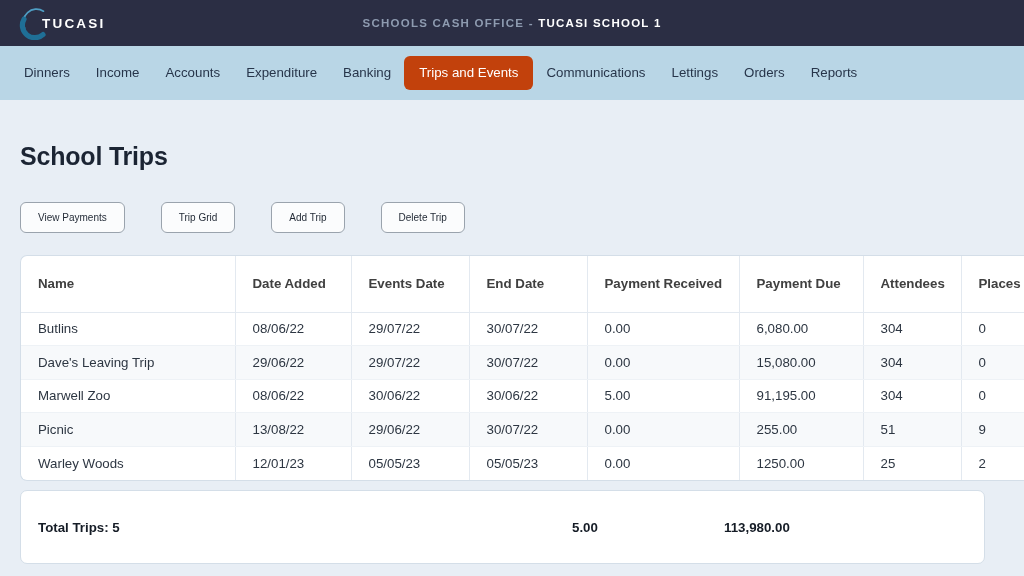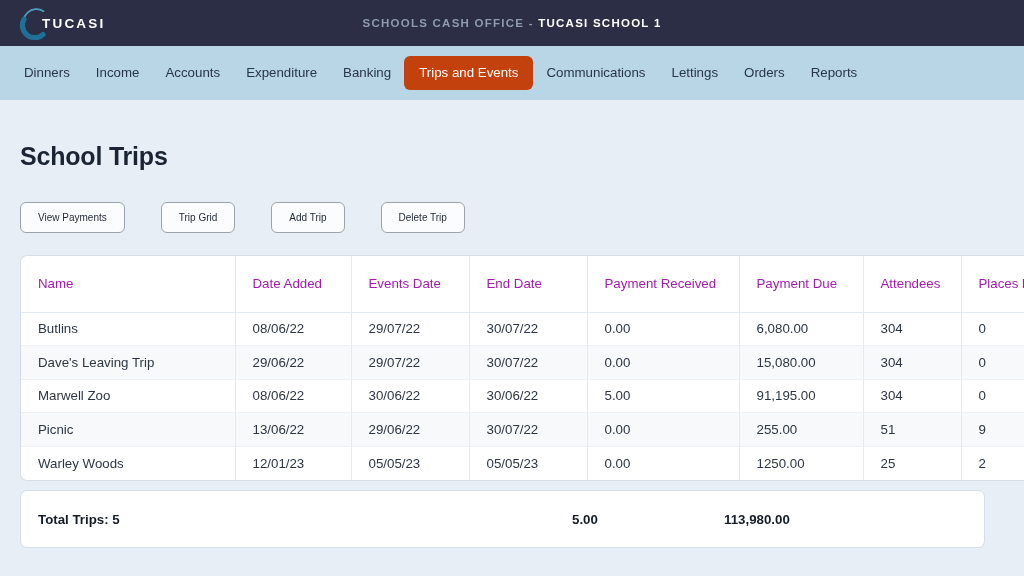"Name" table.trips th { color: #a21caf -> #404040; font-weight: normal -> bold }
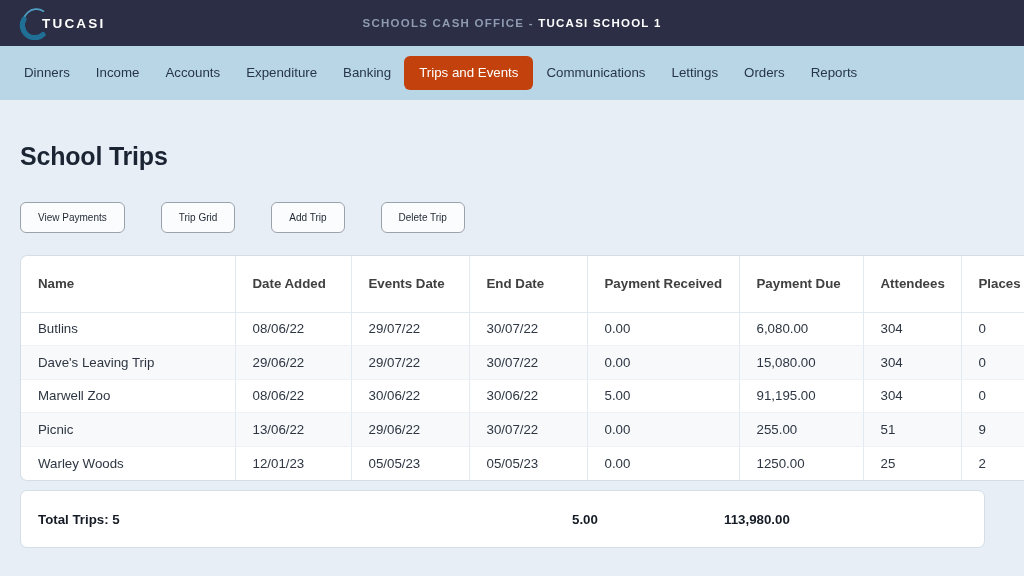"13/06/22" td { text: 13/06/22 -> 13/08/22 }
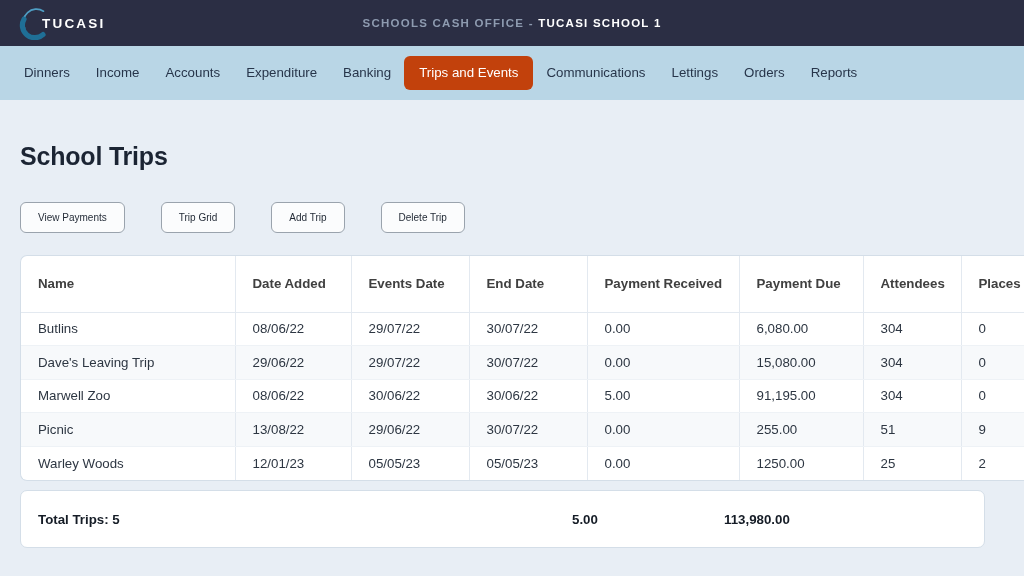"Total Trips: 5" .totals-card { height: 58px -> 74px }
